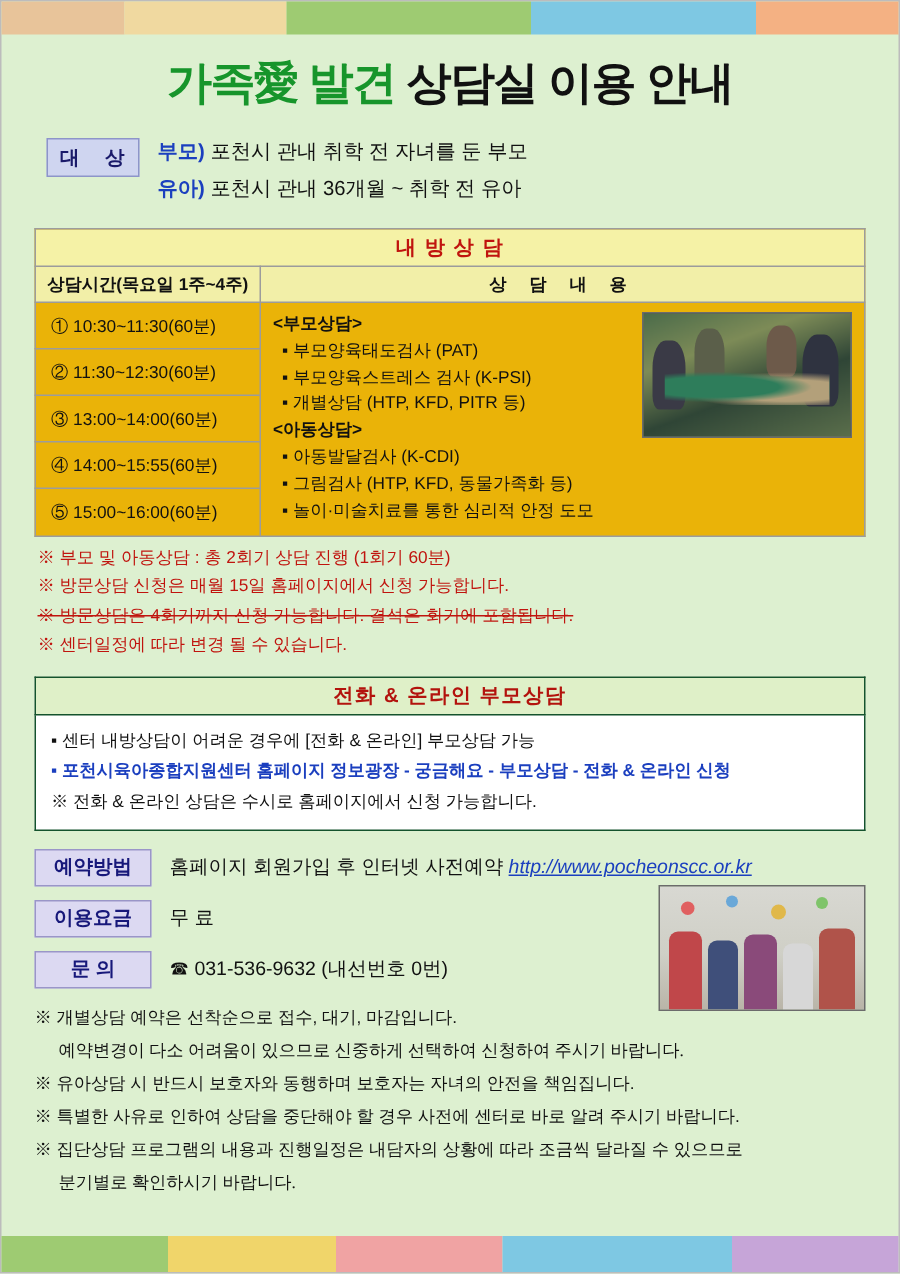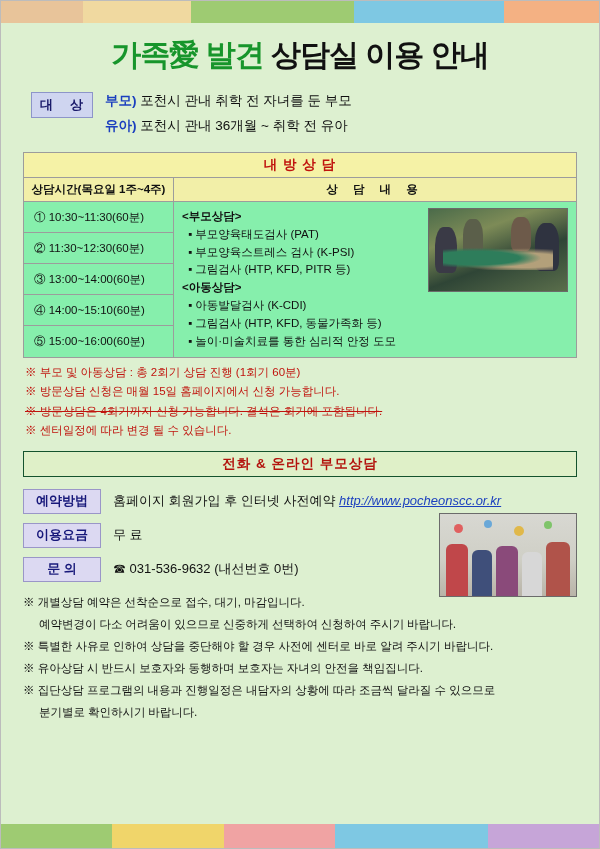"내 방 상 담" table.main { background: #86efac -> #eab308 }
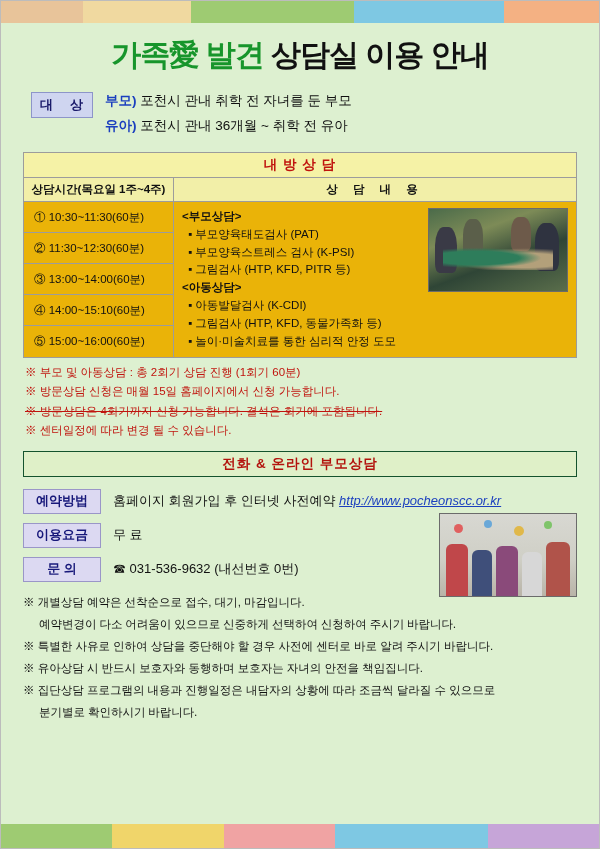"▪ 그림검사 (HTP, KFD, PITR" div.bullet { text: 그림검사 -> 개별상담 }
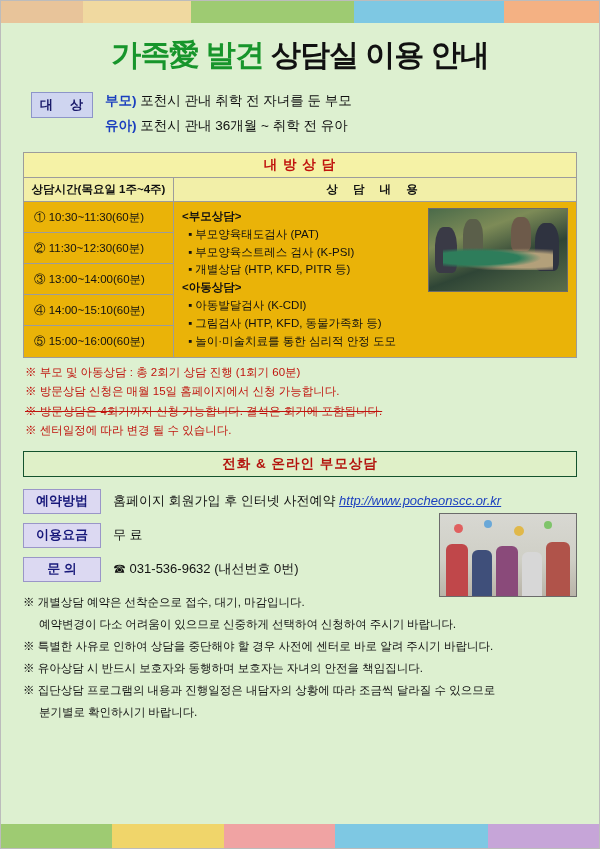"④ 14:00~15:10(60분)" td.timecell { text: 15:10 -> 15:55 }
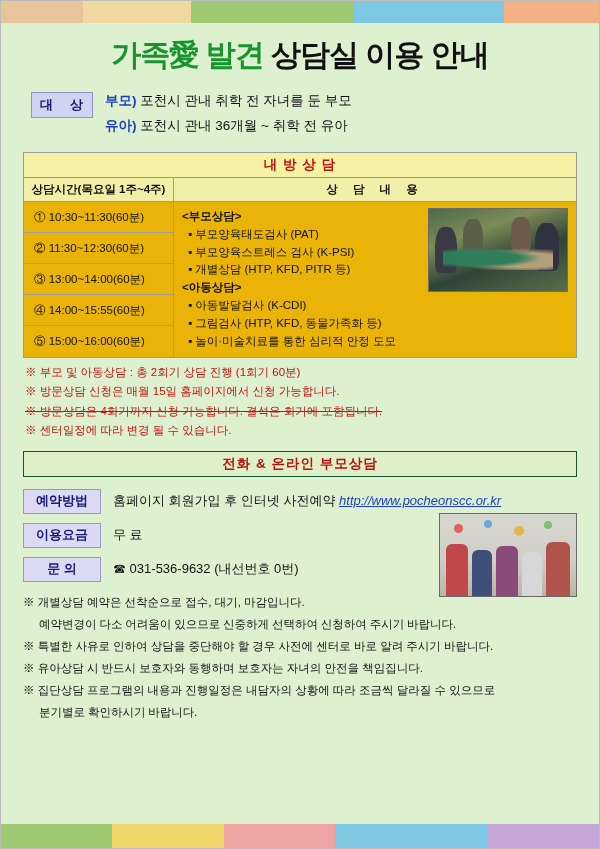"▪ 센터 내방상담이 어려운 경우에" tr { html: none -> <tr> <td> <div>▪ 센터 내방상담이 어려운 경우에 [전화 &amp; 온라인] 부모상담 가능</div> <div>▪ 포천시육아종합지원센터 홈페이지 정보광장 - 궁금해요 - 부모상담 - 전화 &amp; 온라인 신청</div> <div>※ 전화 &amp; 온라인 상담은 수시로 홈페이지에서 신청 가능합니다.</div> </td> </tr> }
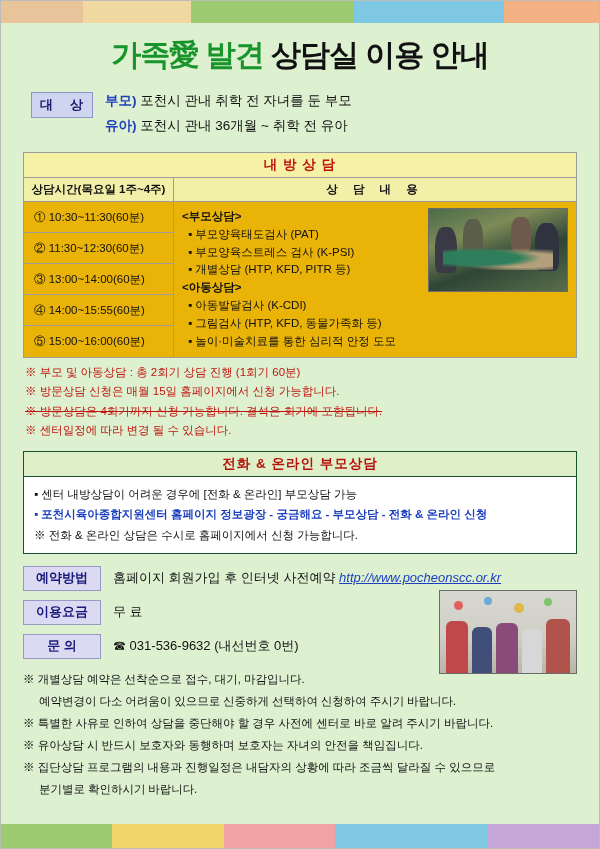"※ 특별한 사유로 인하여 상담을" div { order: before "※ 유아상담 시 반드시 보호자와" -> after "※ 유아상담 시 반드시 보호자와" }
